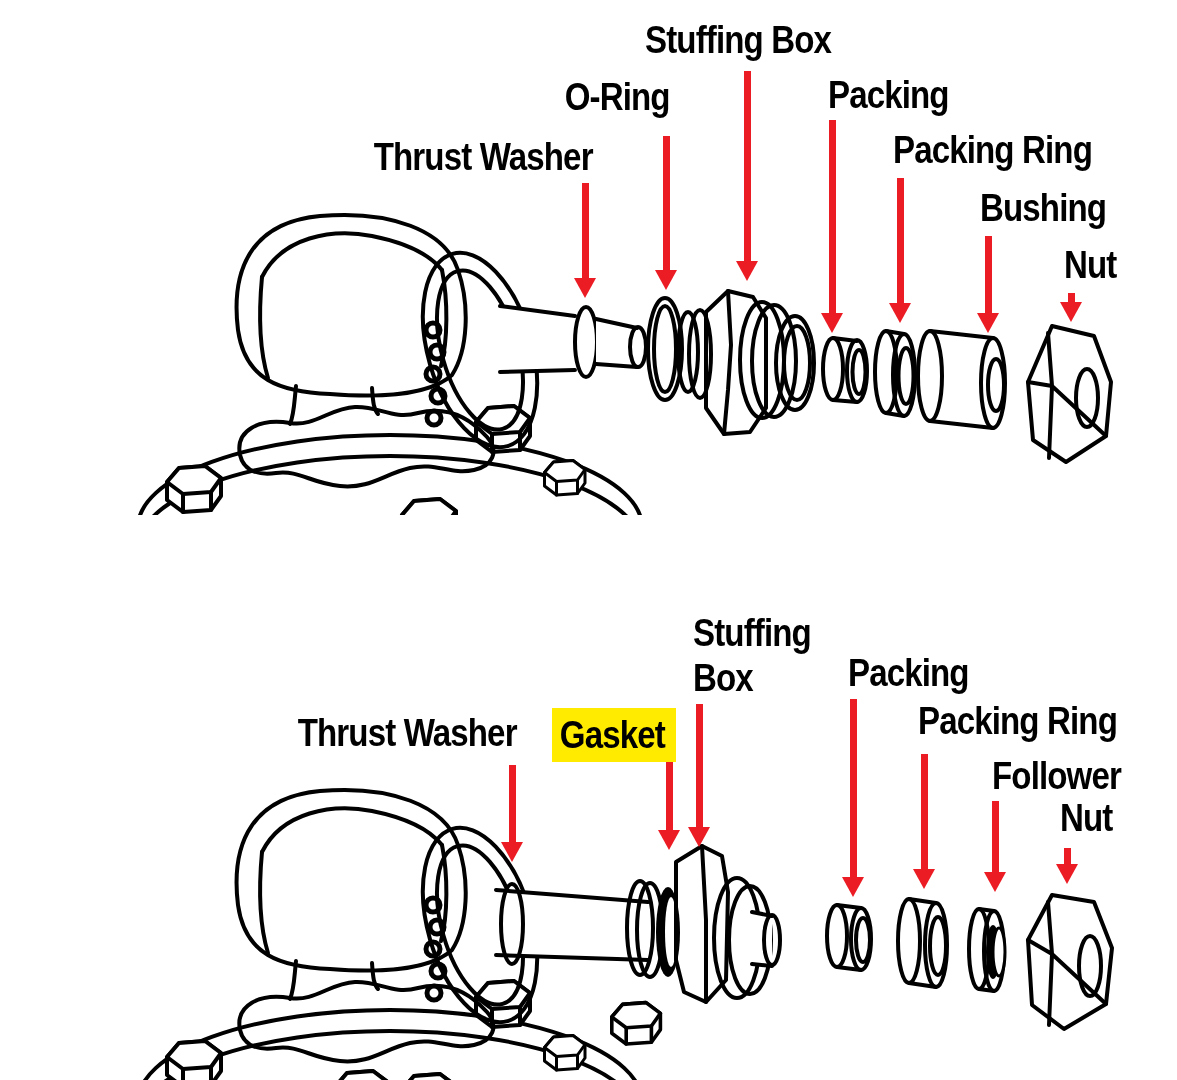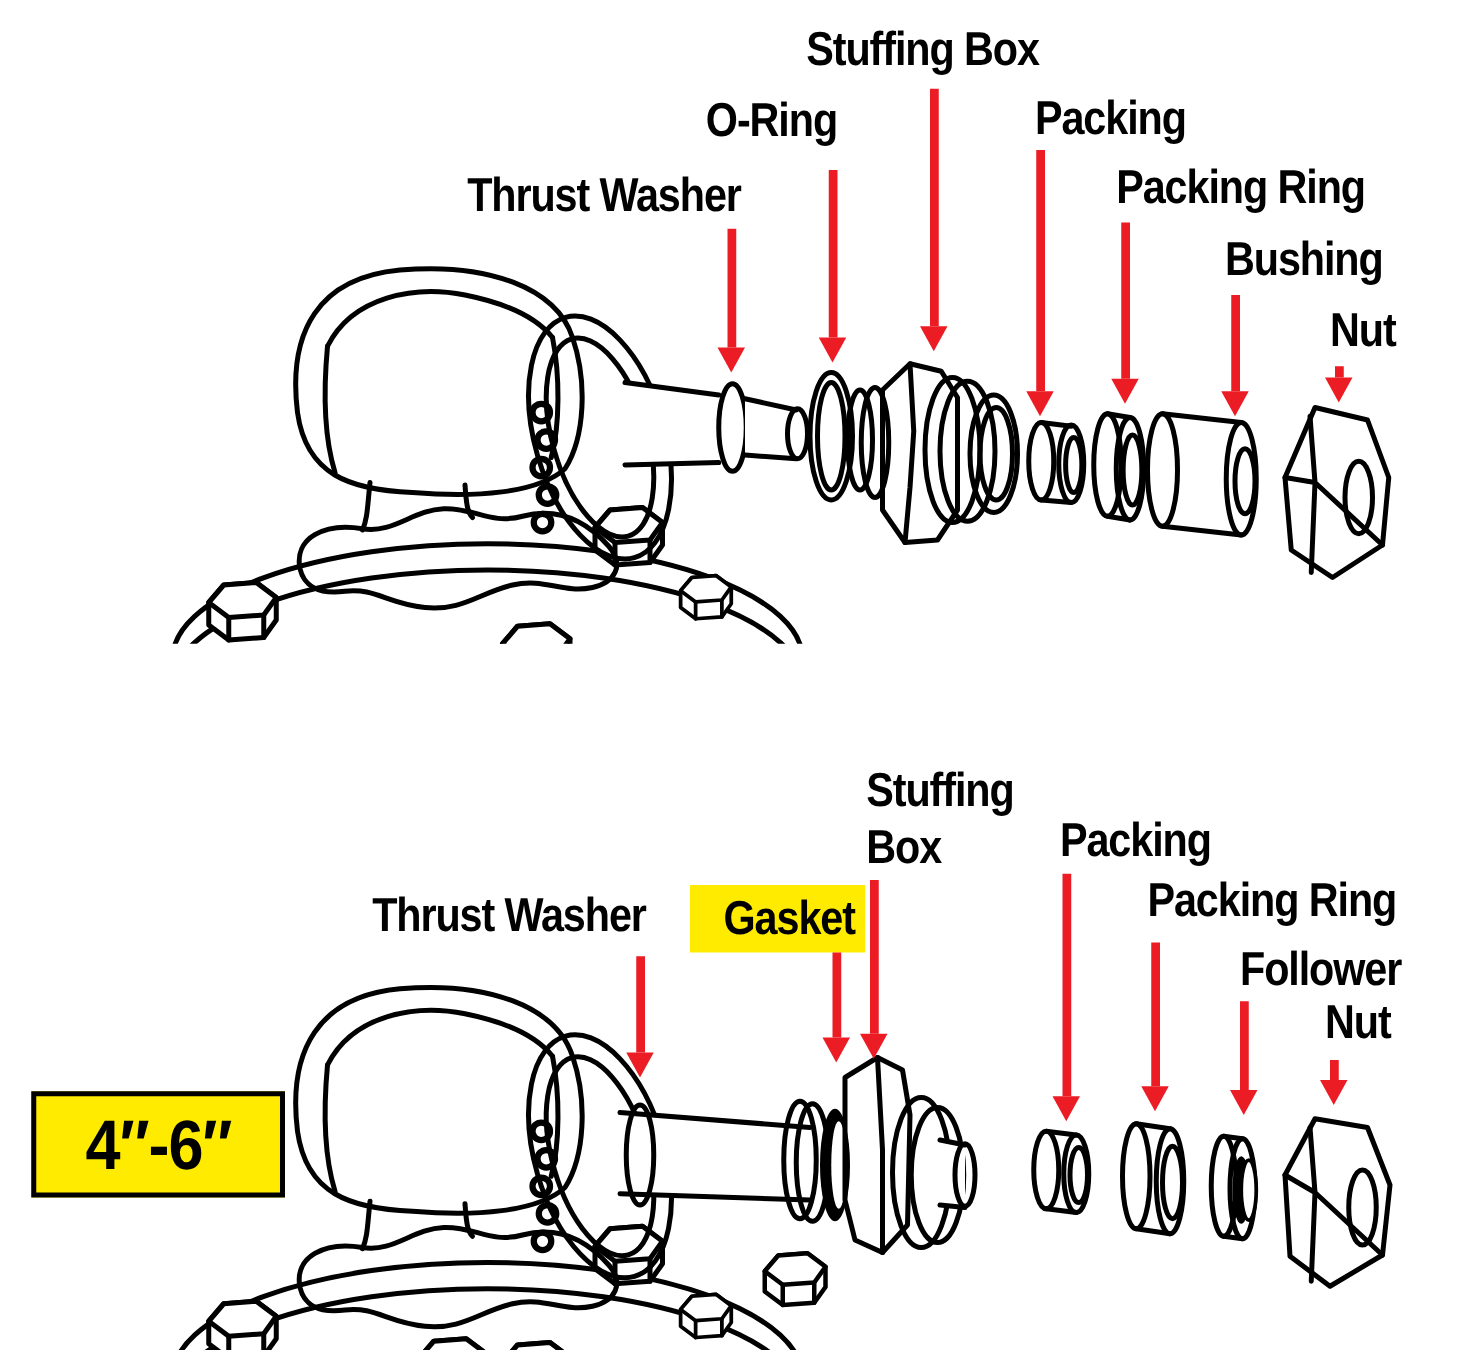"Gasket" .gasket-box { justify-content: flex-end -> flex-start; width: 140px -> 124px }
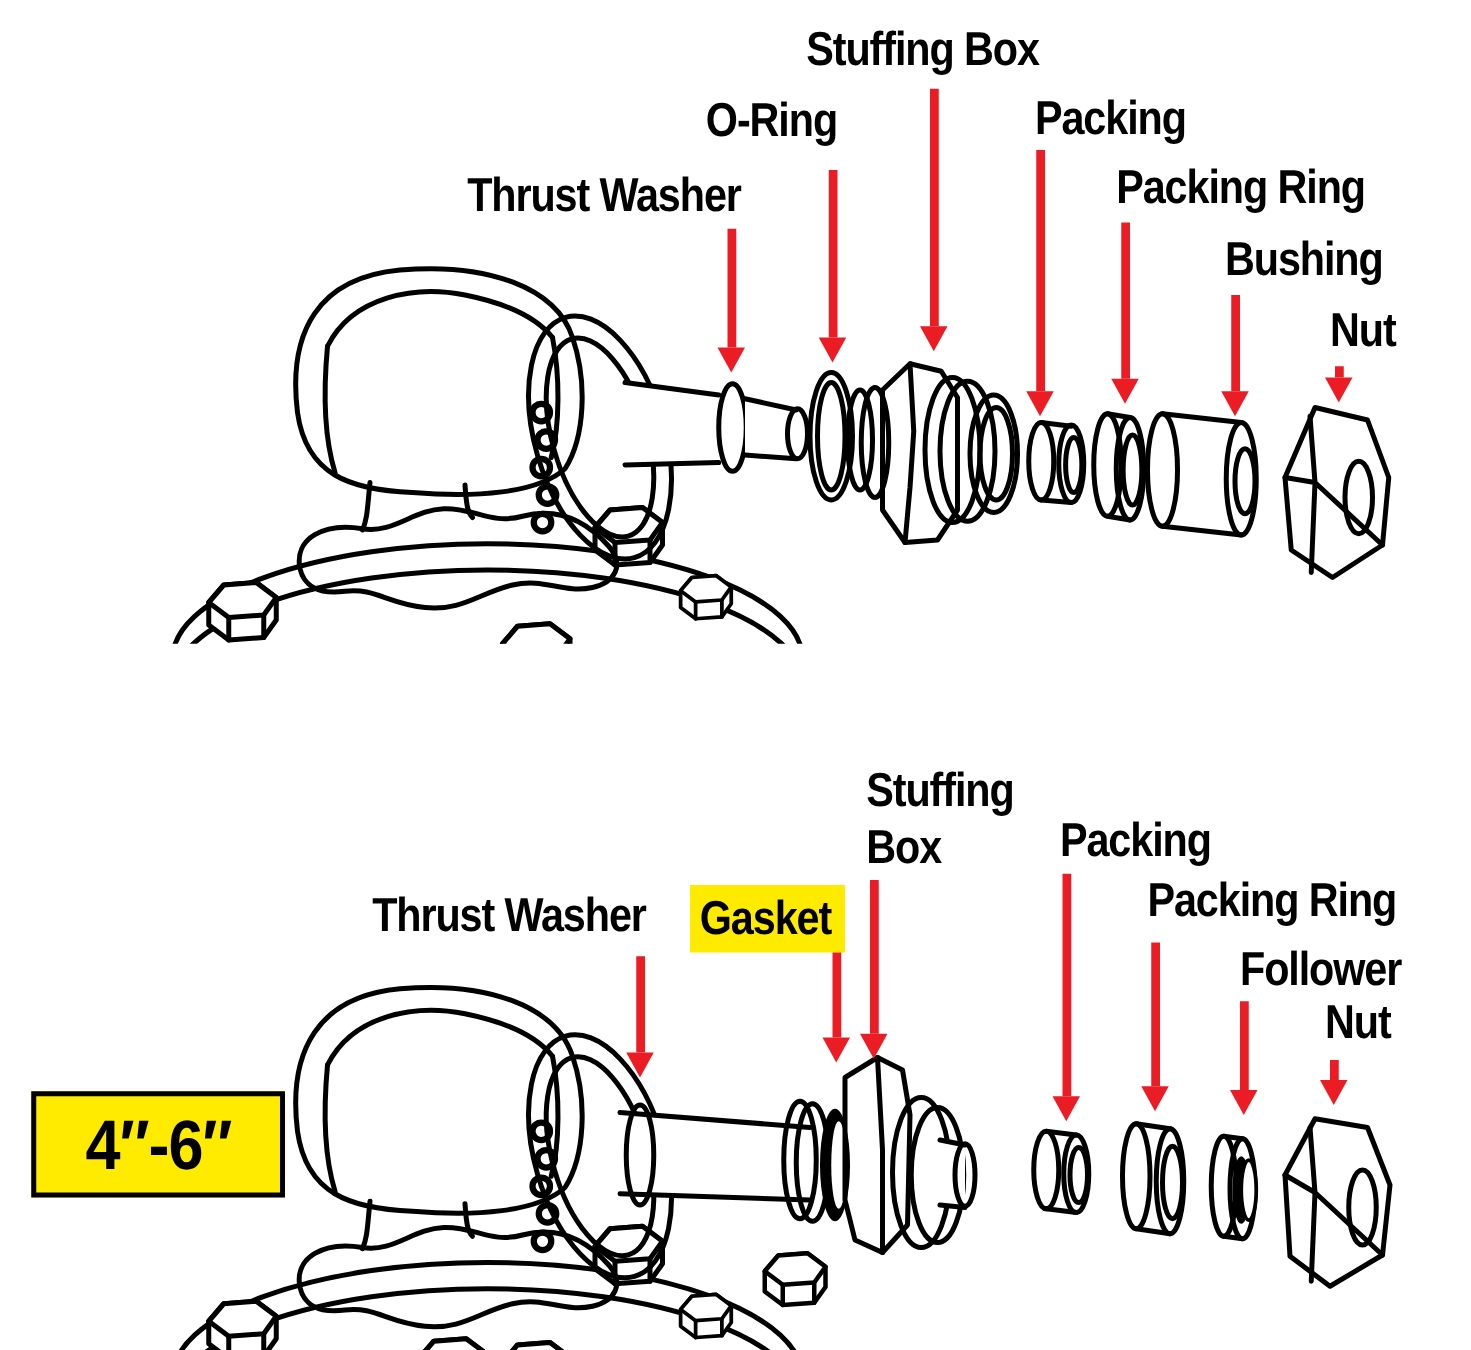"4″-6″" div.size-box { html: <div> <span>4″-6″</span> </div> -> none }
